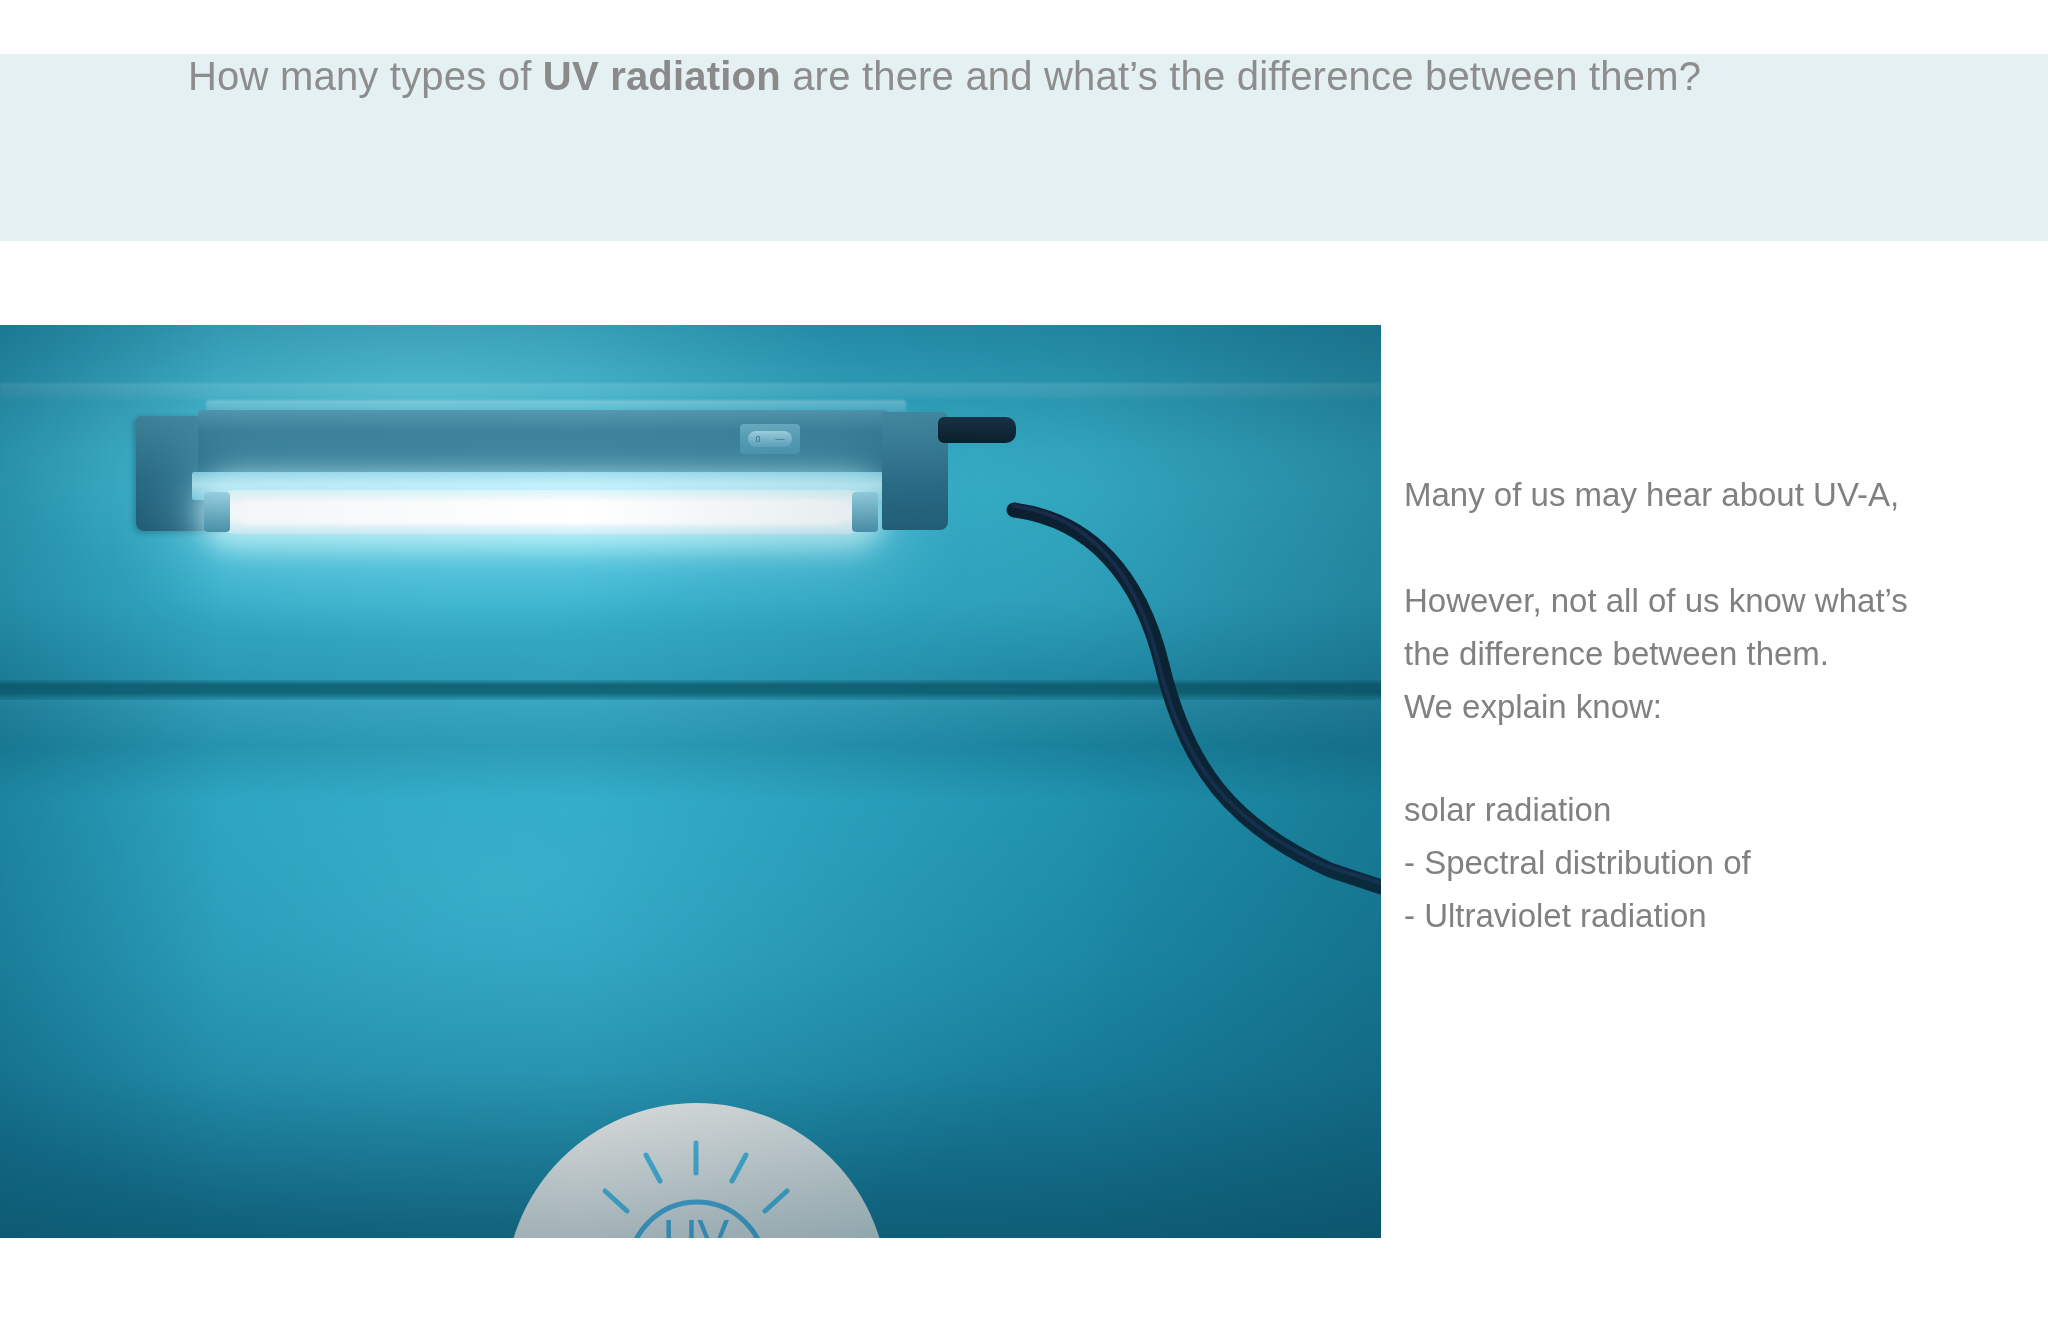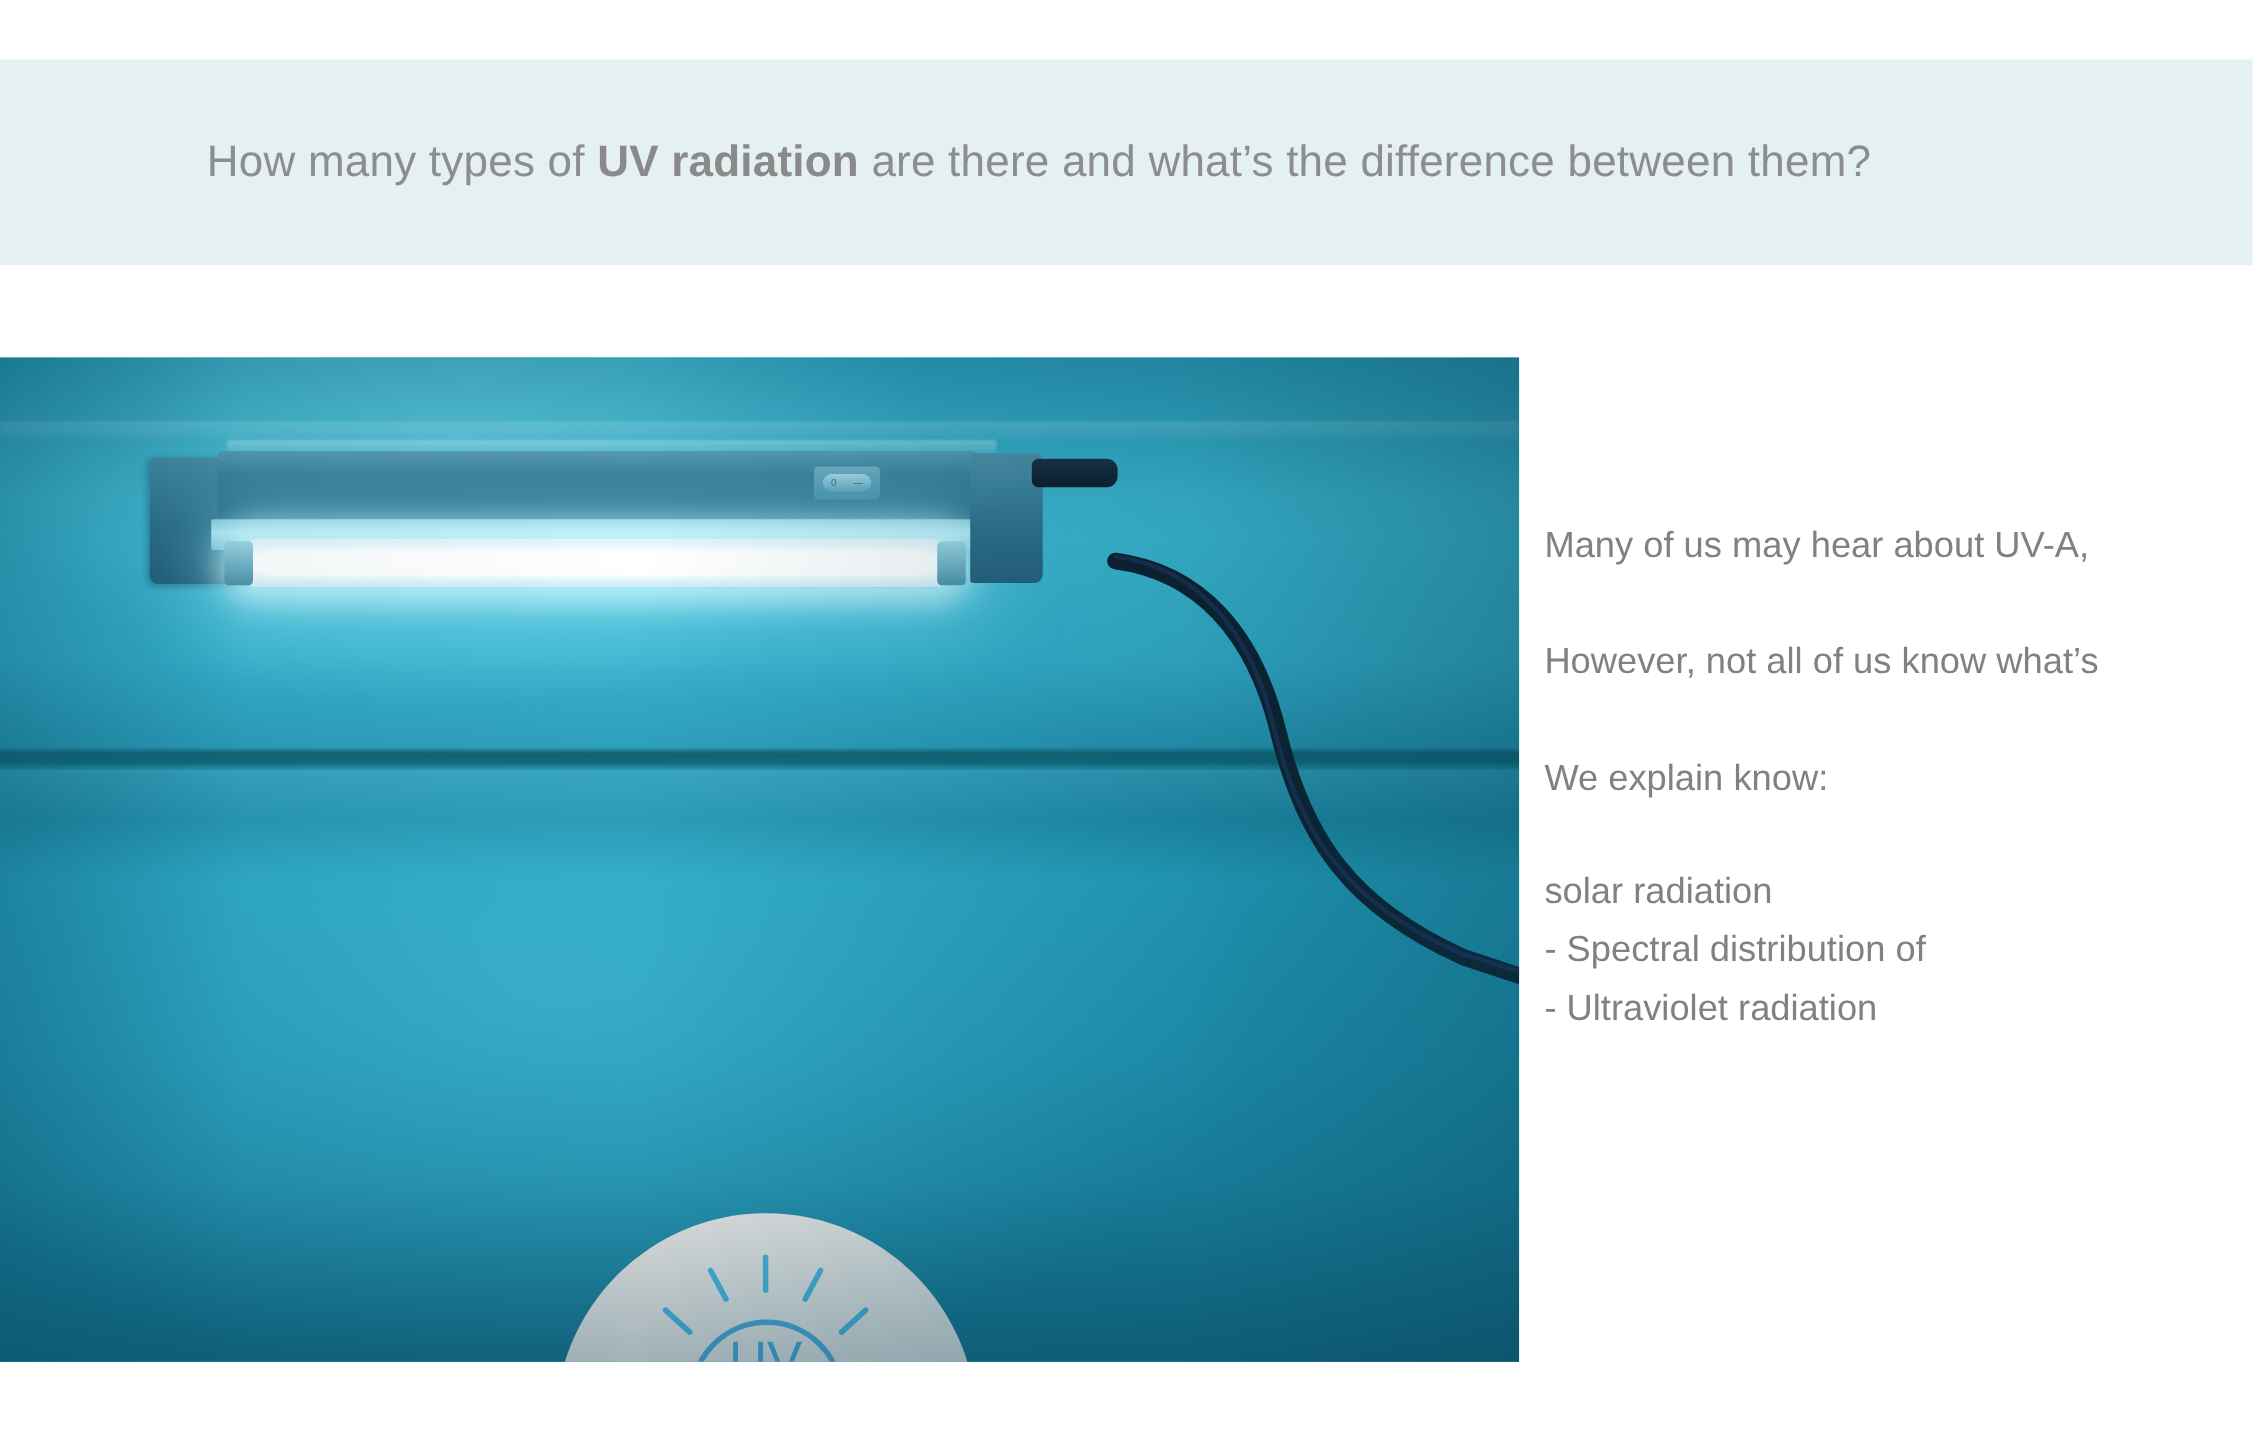"How many types of UV" .header-band { align-items: center -> flex-start }
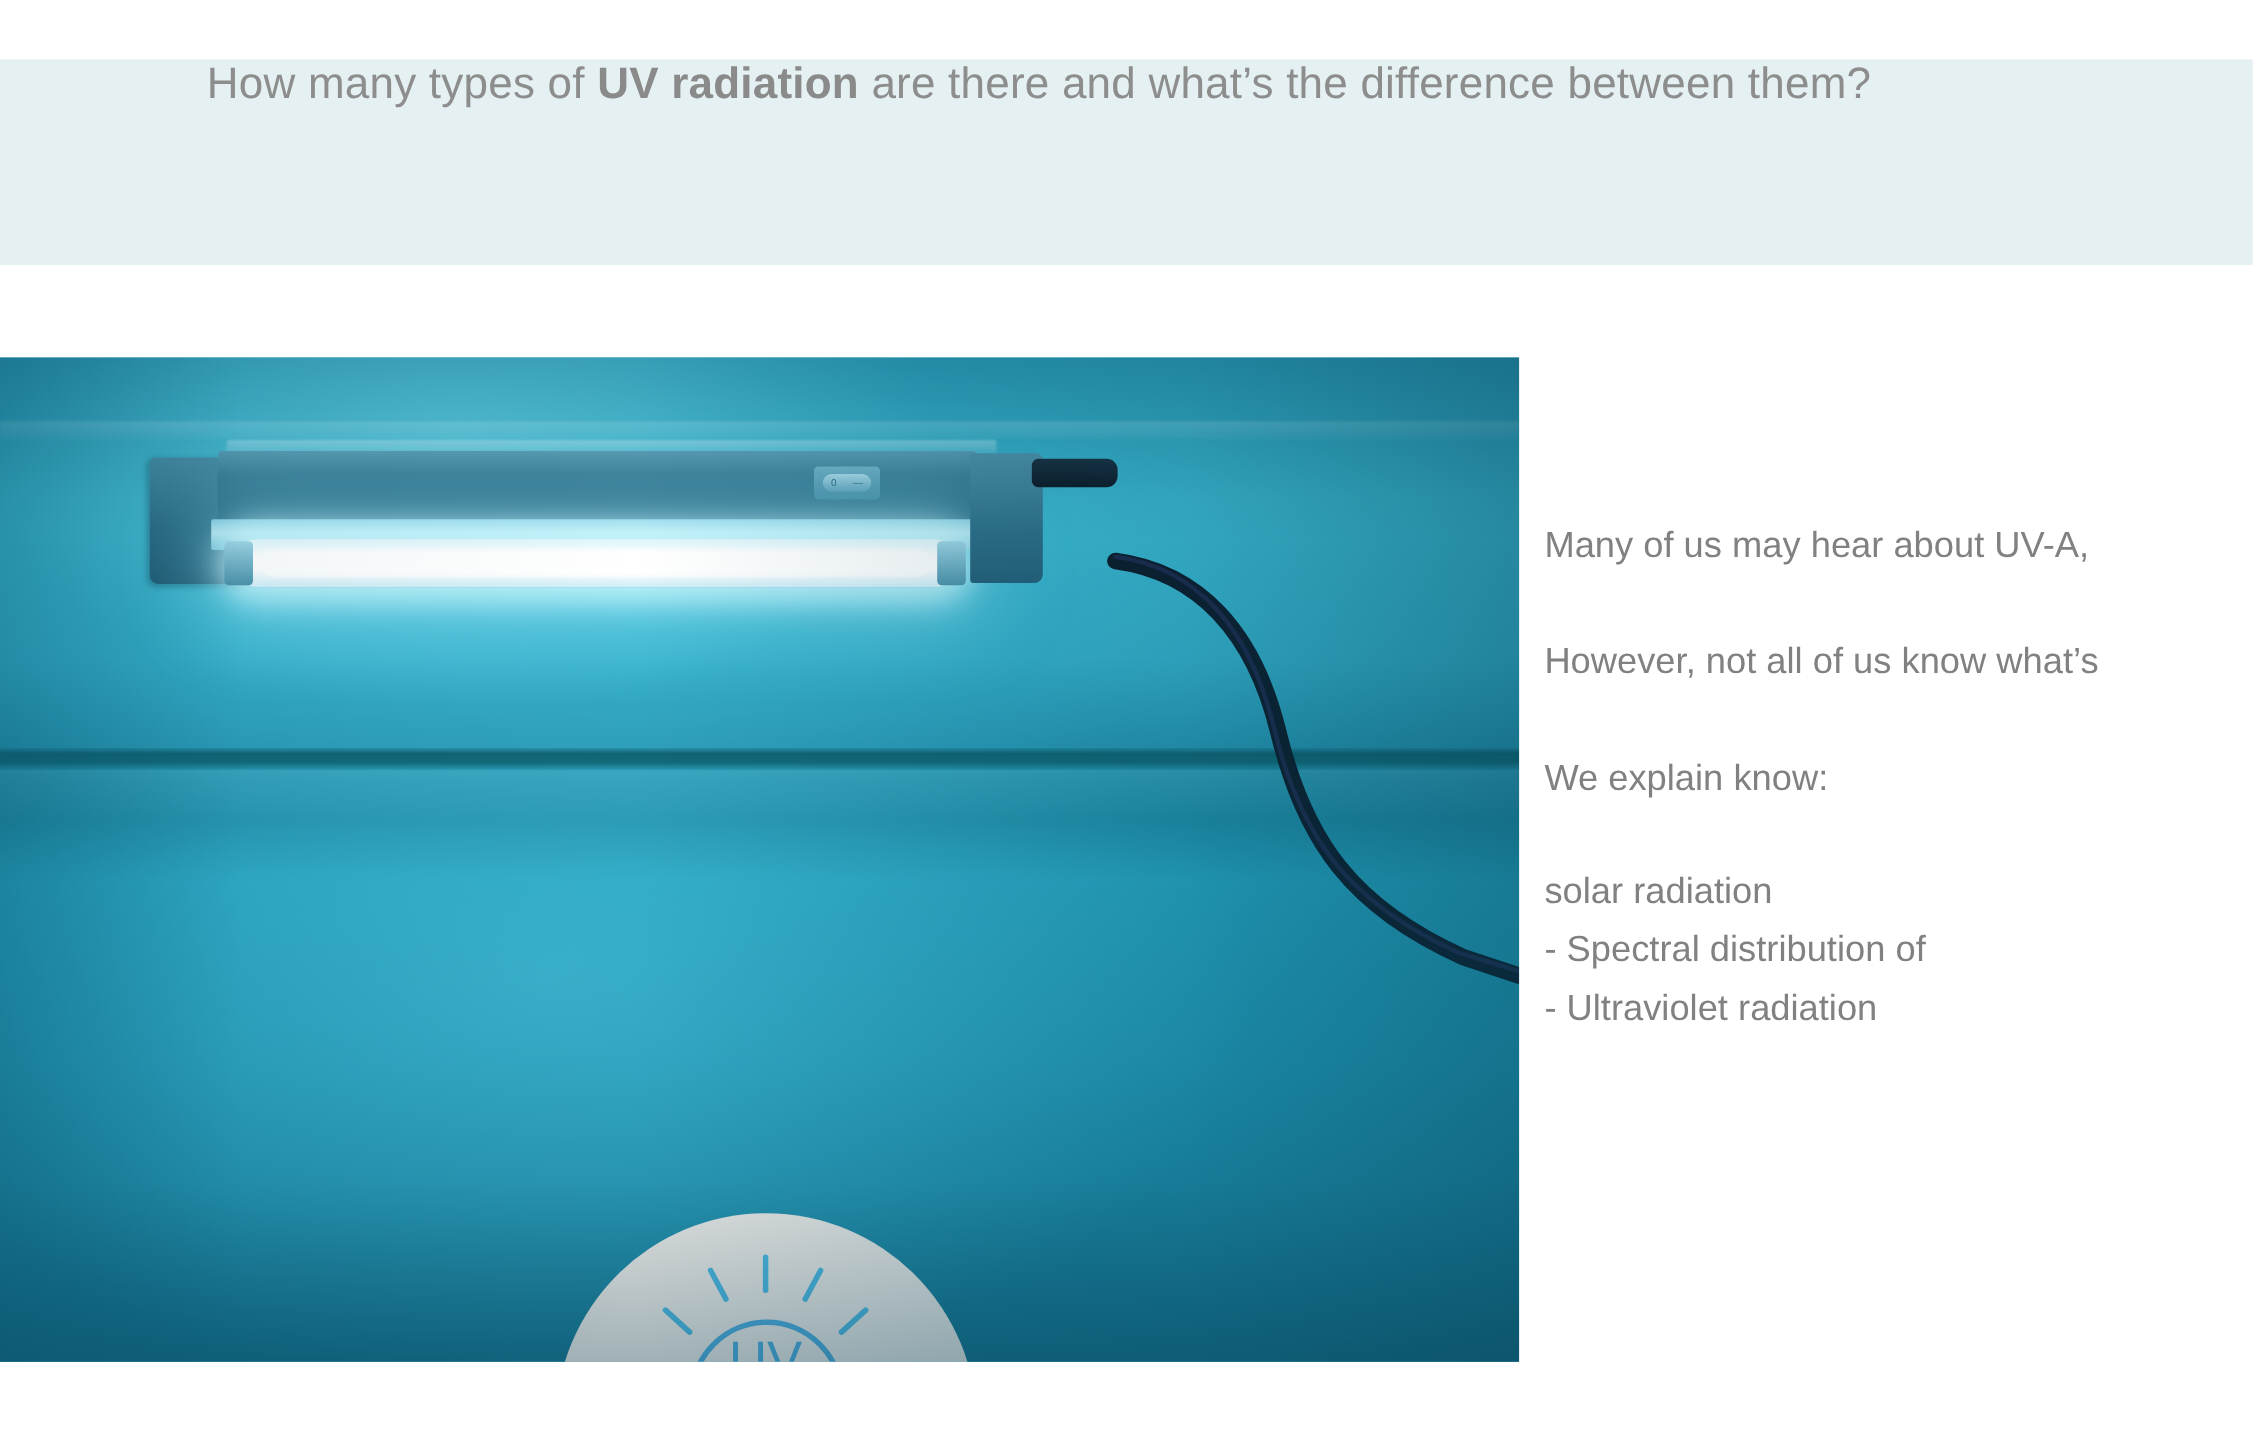"the difference between them." span { html: none -> <span>the difference between them.</span> }
